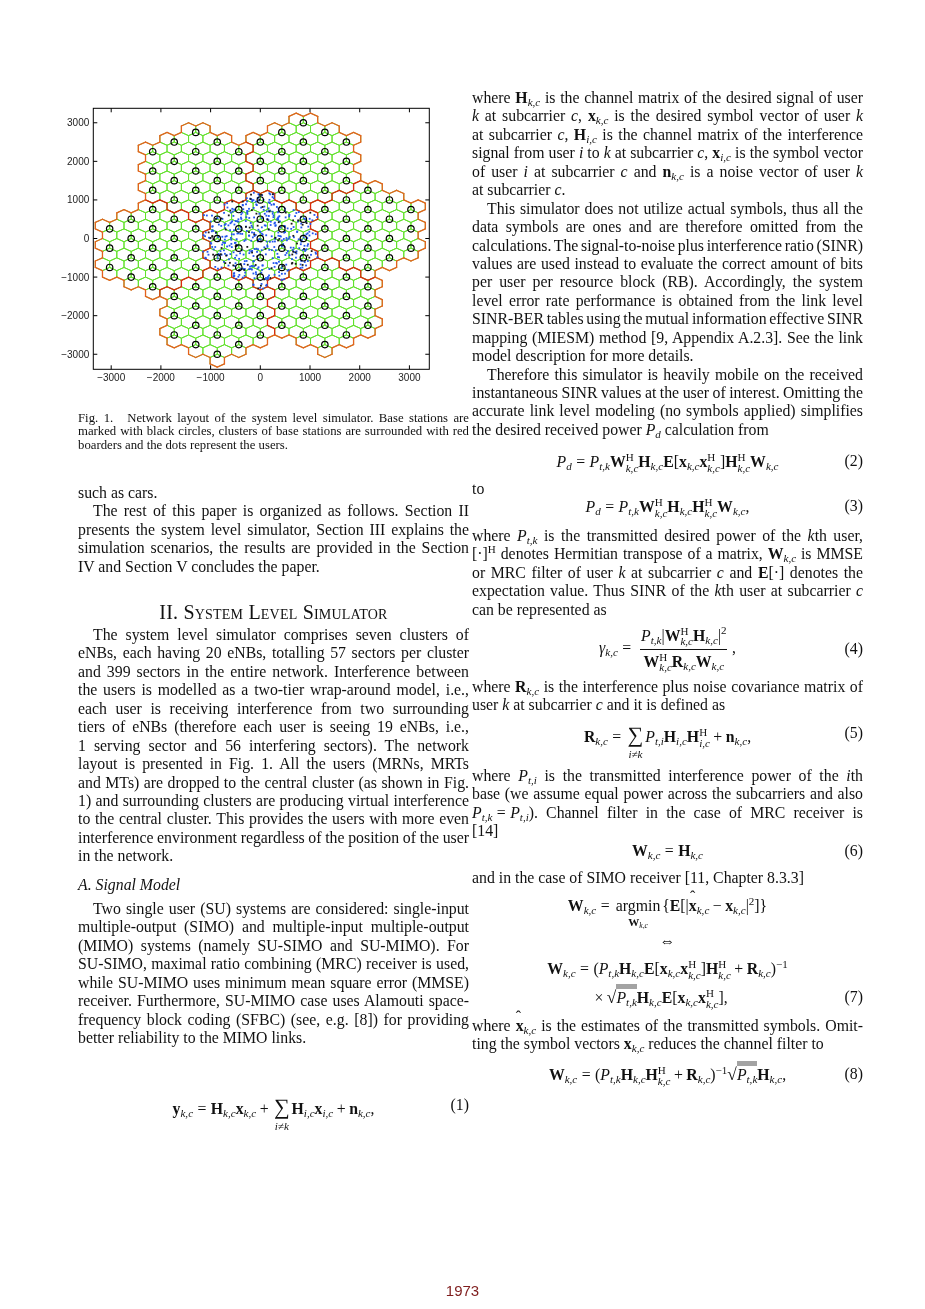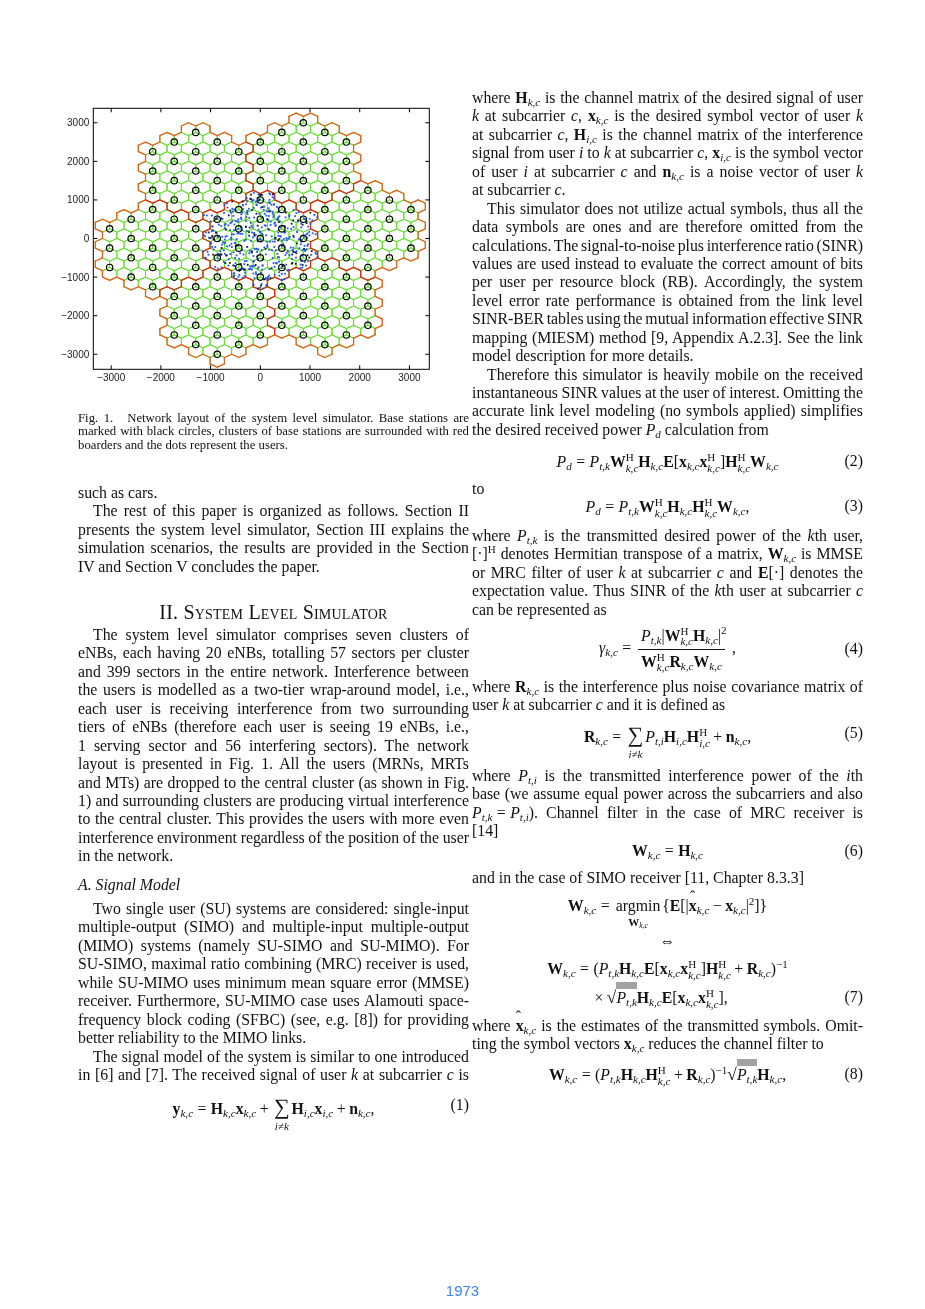"Pt,k|W |" .frac { align-items: flex-start -> center }
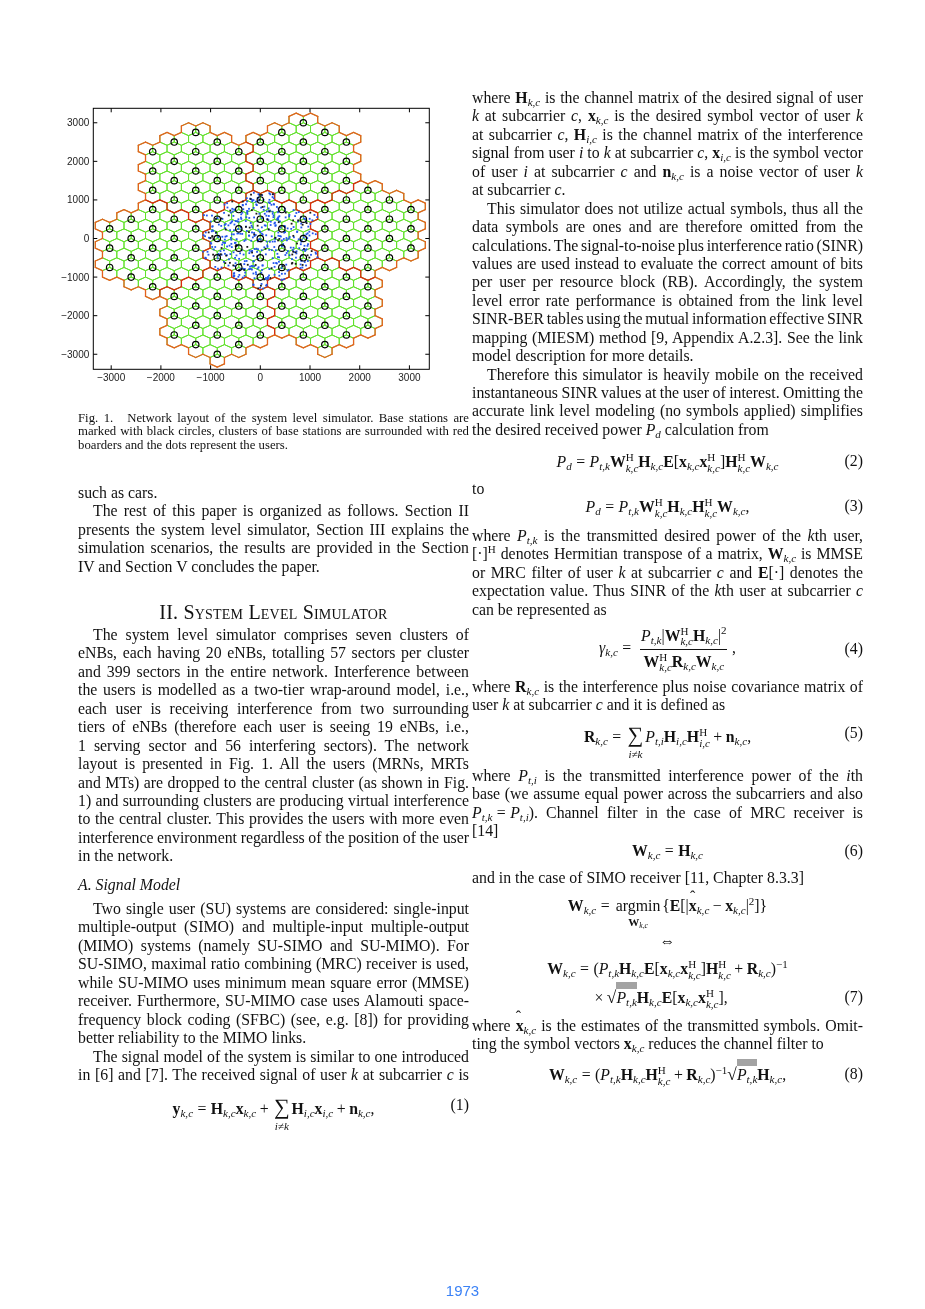"Pt,k" .radb { border-top: 7px solid #a3a3a3 -> 5px solid #a3a3a3 }
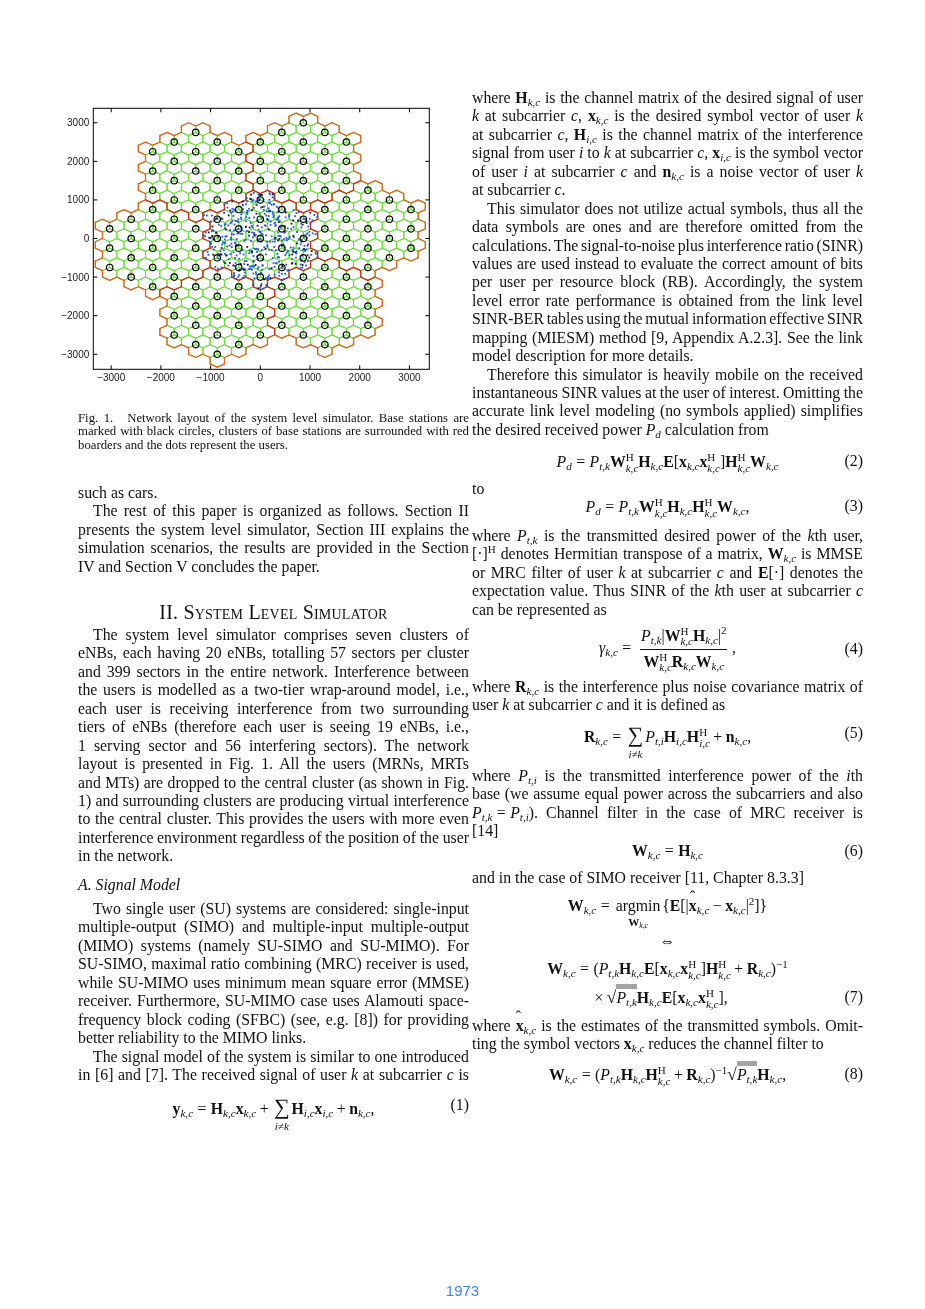"The signal model of the" div.para { html: <div> <div>The signal model of the system is similar to one introduced</div> <div>in [6] and [7]. The received signal of user <span><i>k</i></span> at subcarrier <span><i>c</i></span> is</div> </div> -> none }
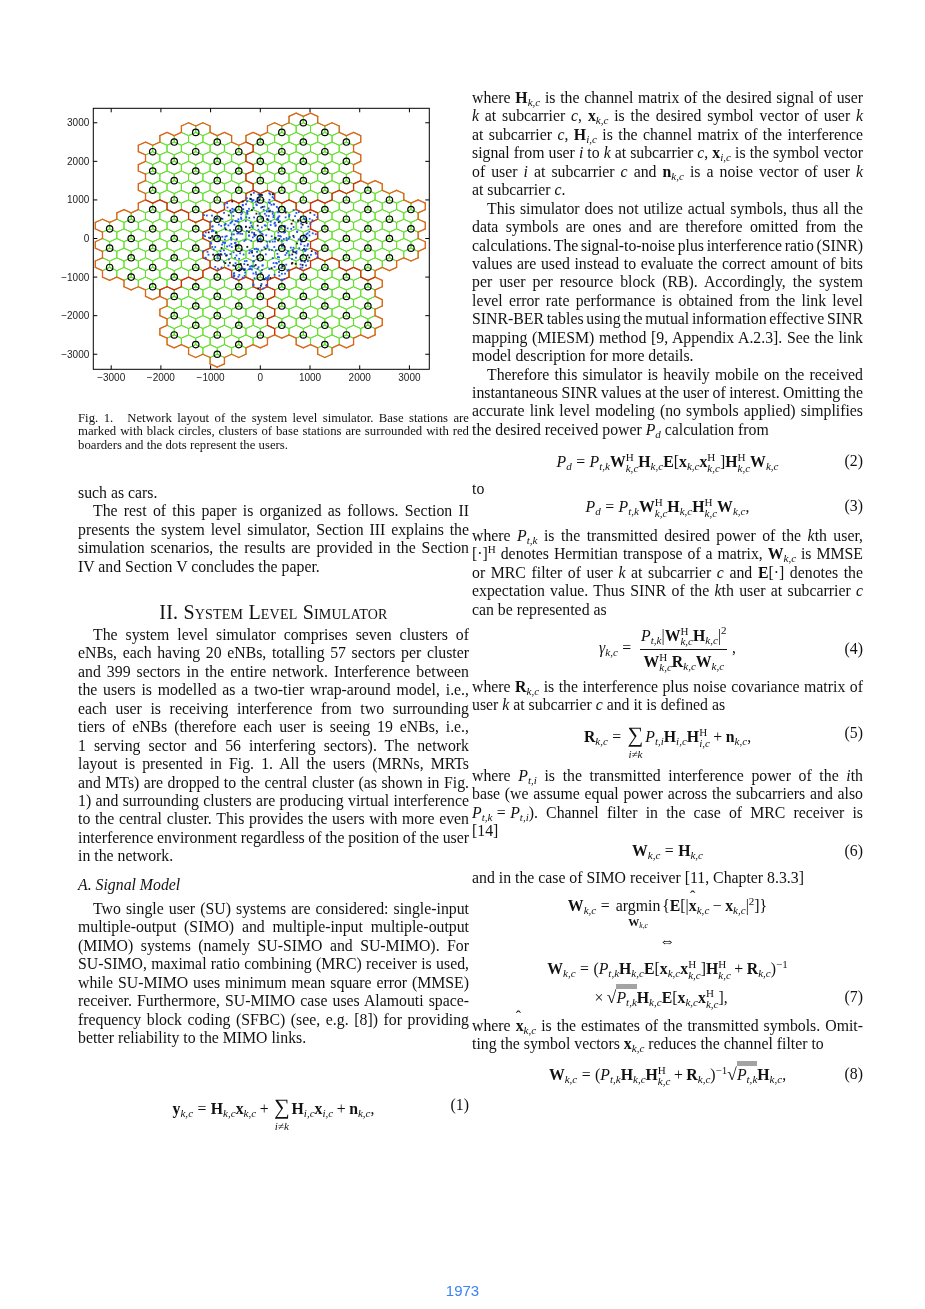"1973" .pageno { color: #3b82f6 -> #7f1d1d }
